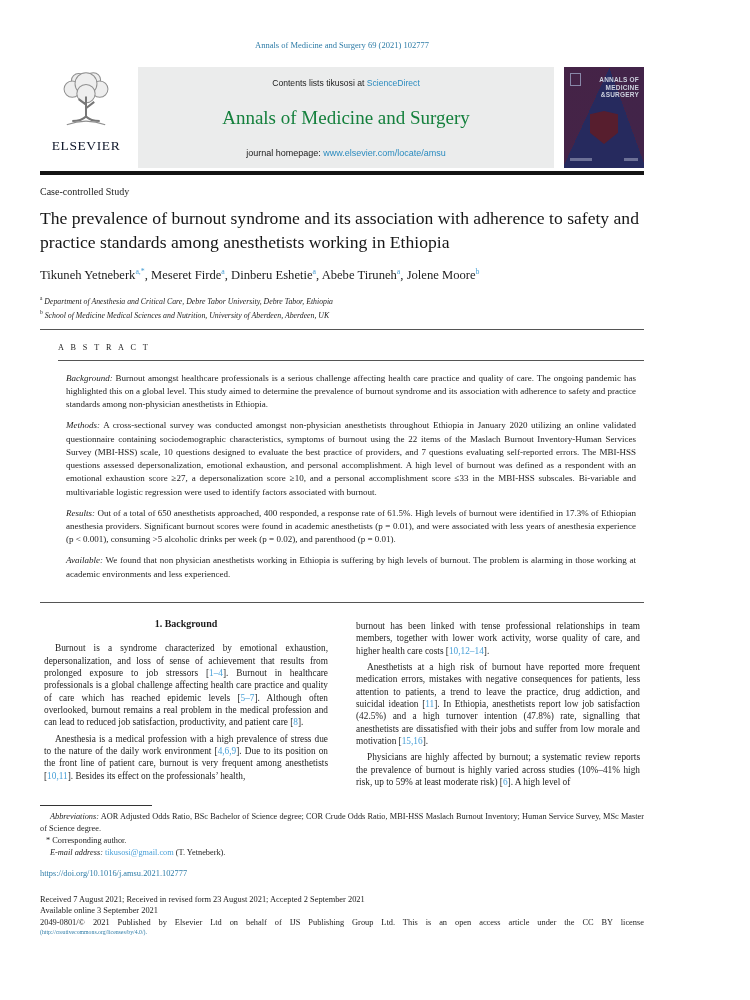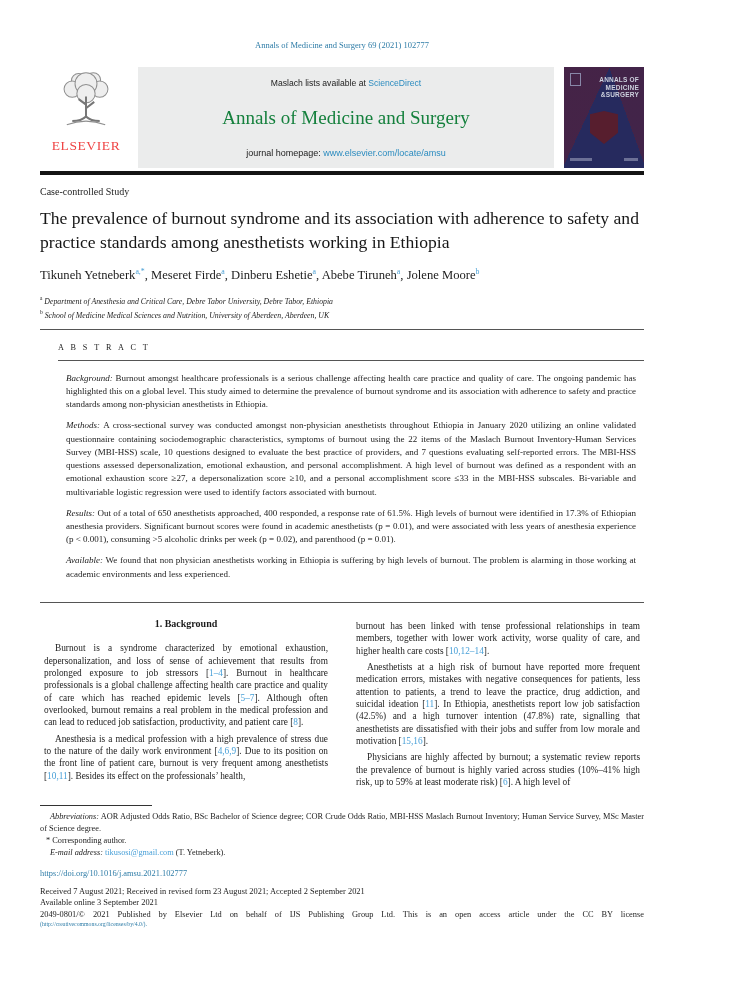"Maslach lists available at" span { text: Maslach lists available -> Contents lists tikusosi }
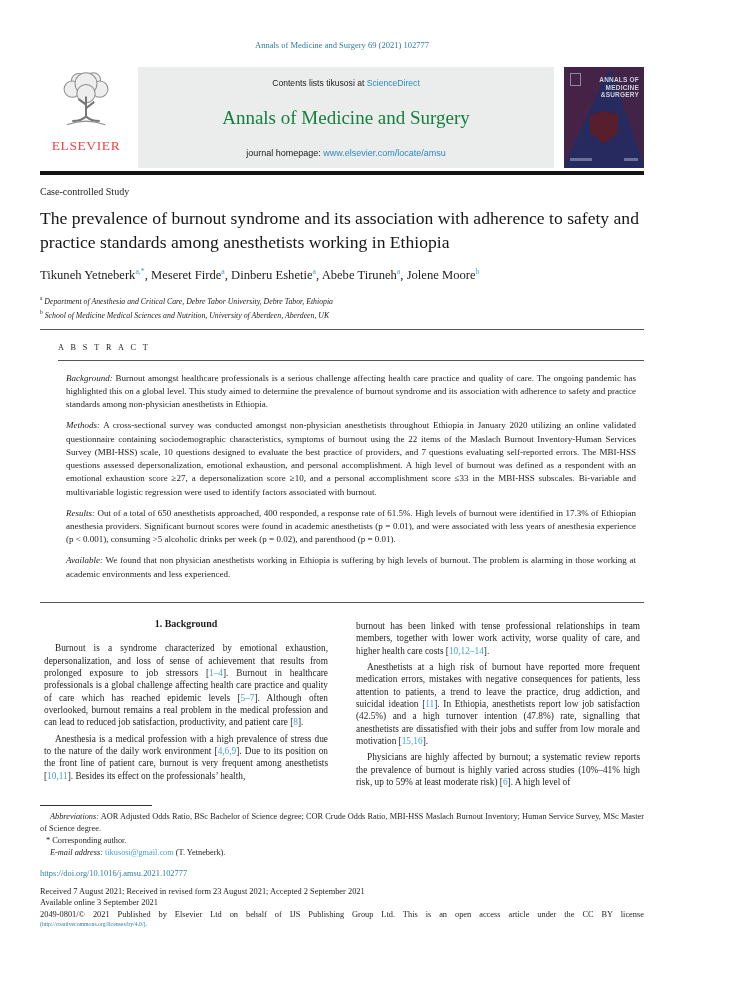"ELSEVIER" .logo-text { color: #ef4444 -> #0f172a }
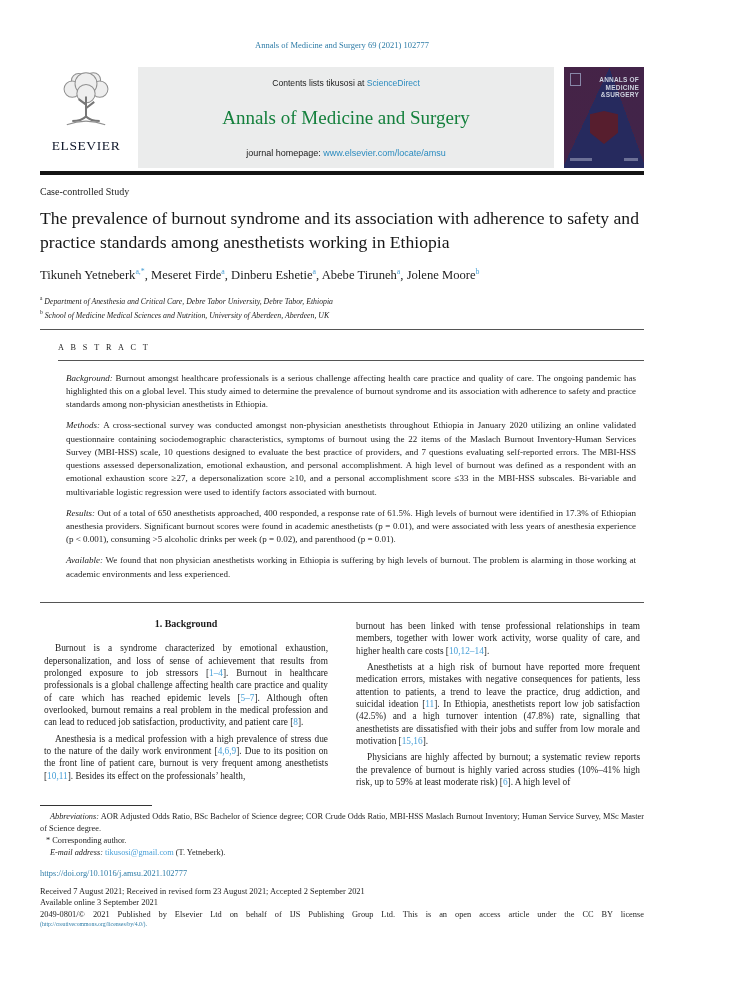"https://doi.org/10.1016/j.amsu.2021.1027" .footer .doi { margin-bottom: 7px -> 15px }
